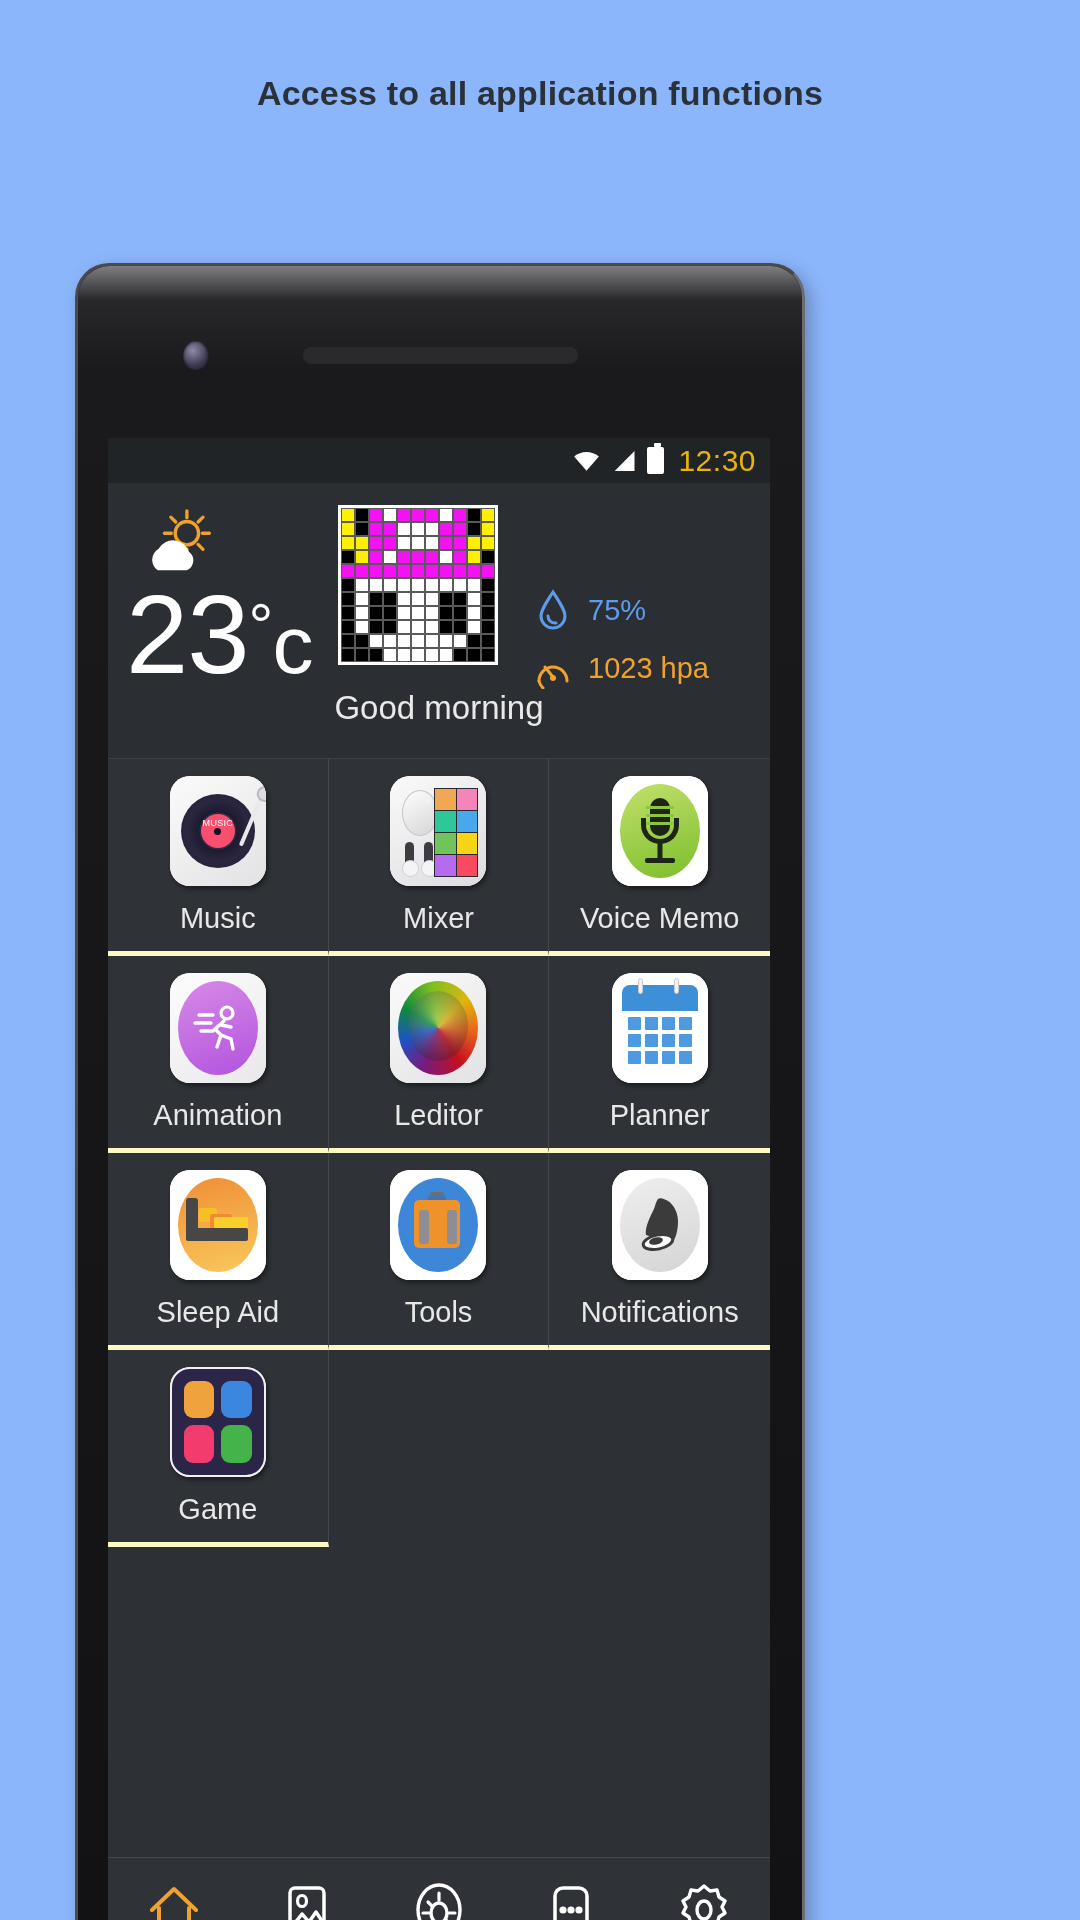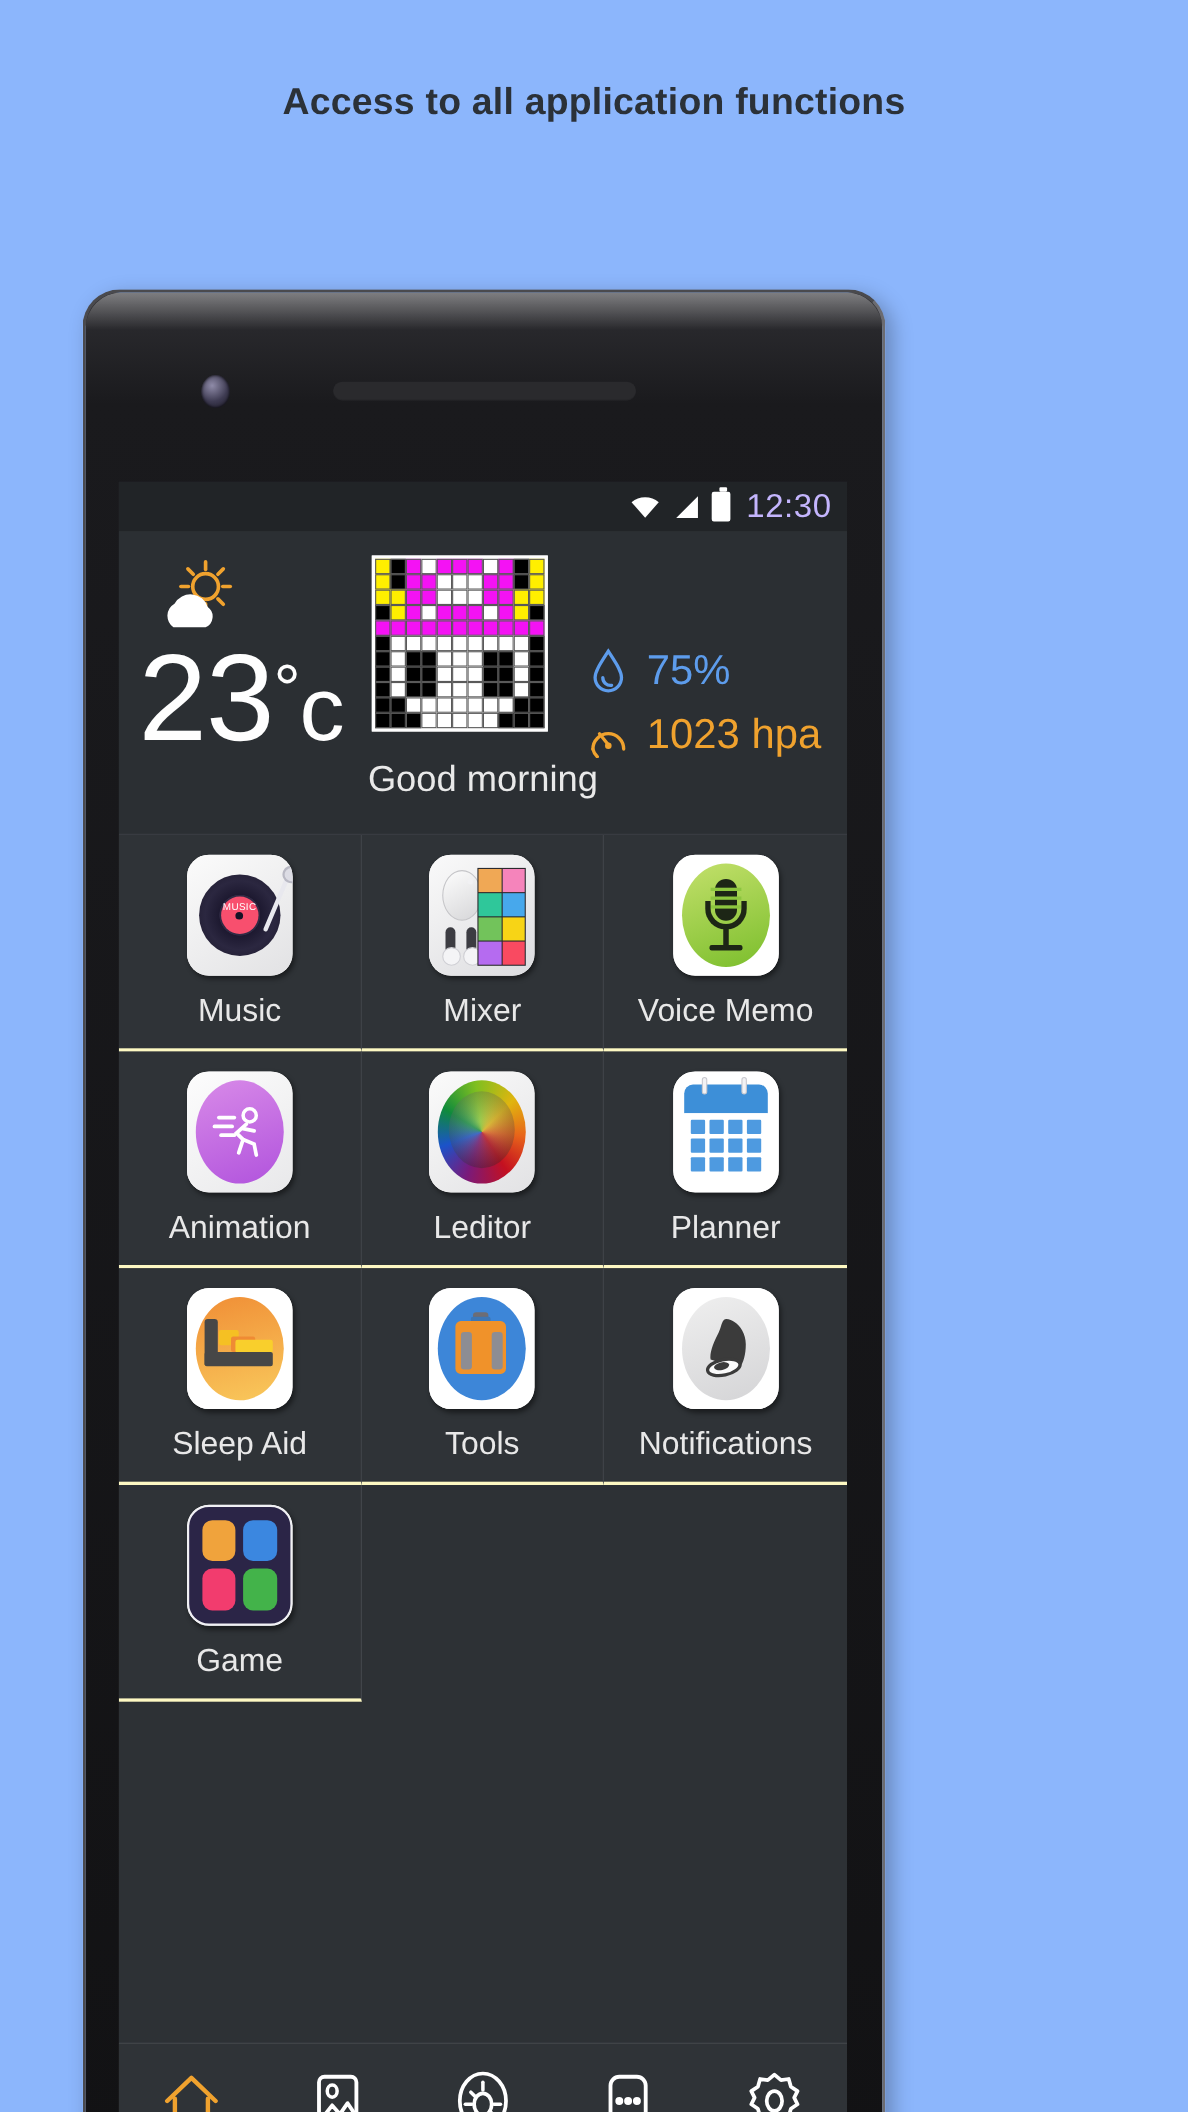"12:30" .sb-time { color: #c4b5fd -> #eab308 }
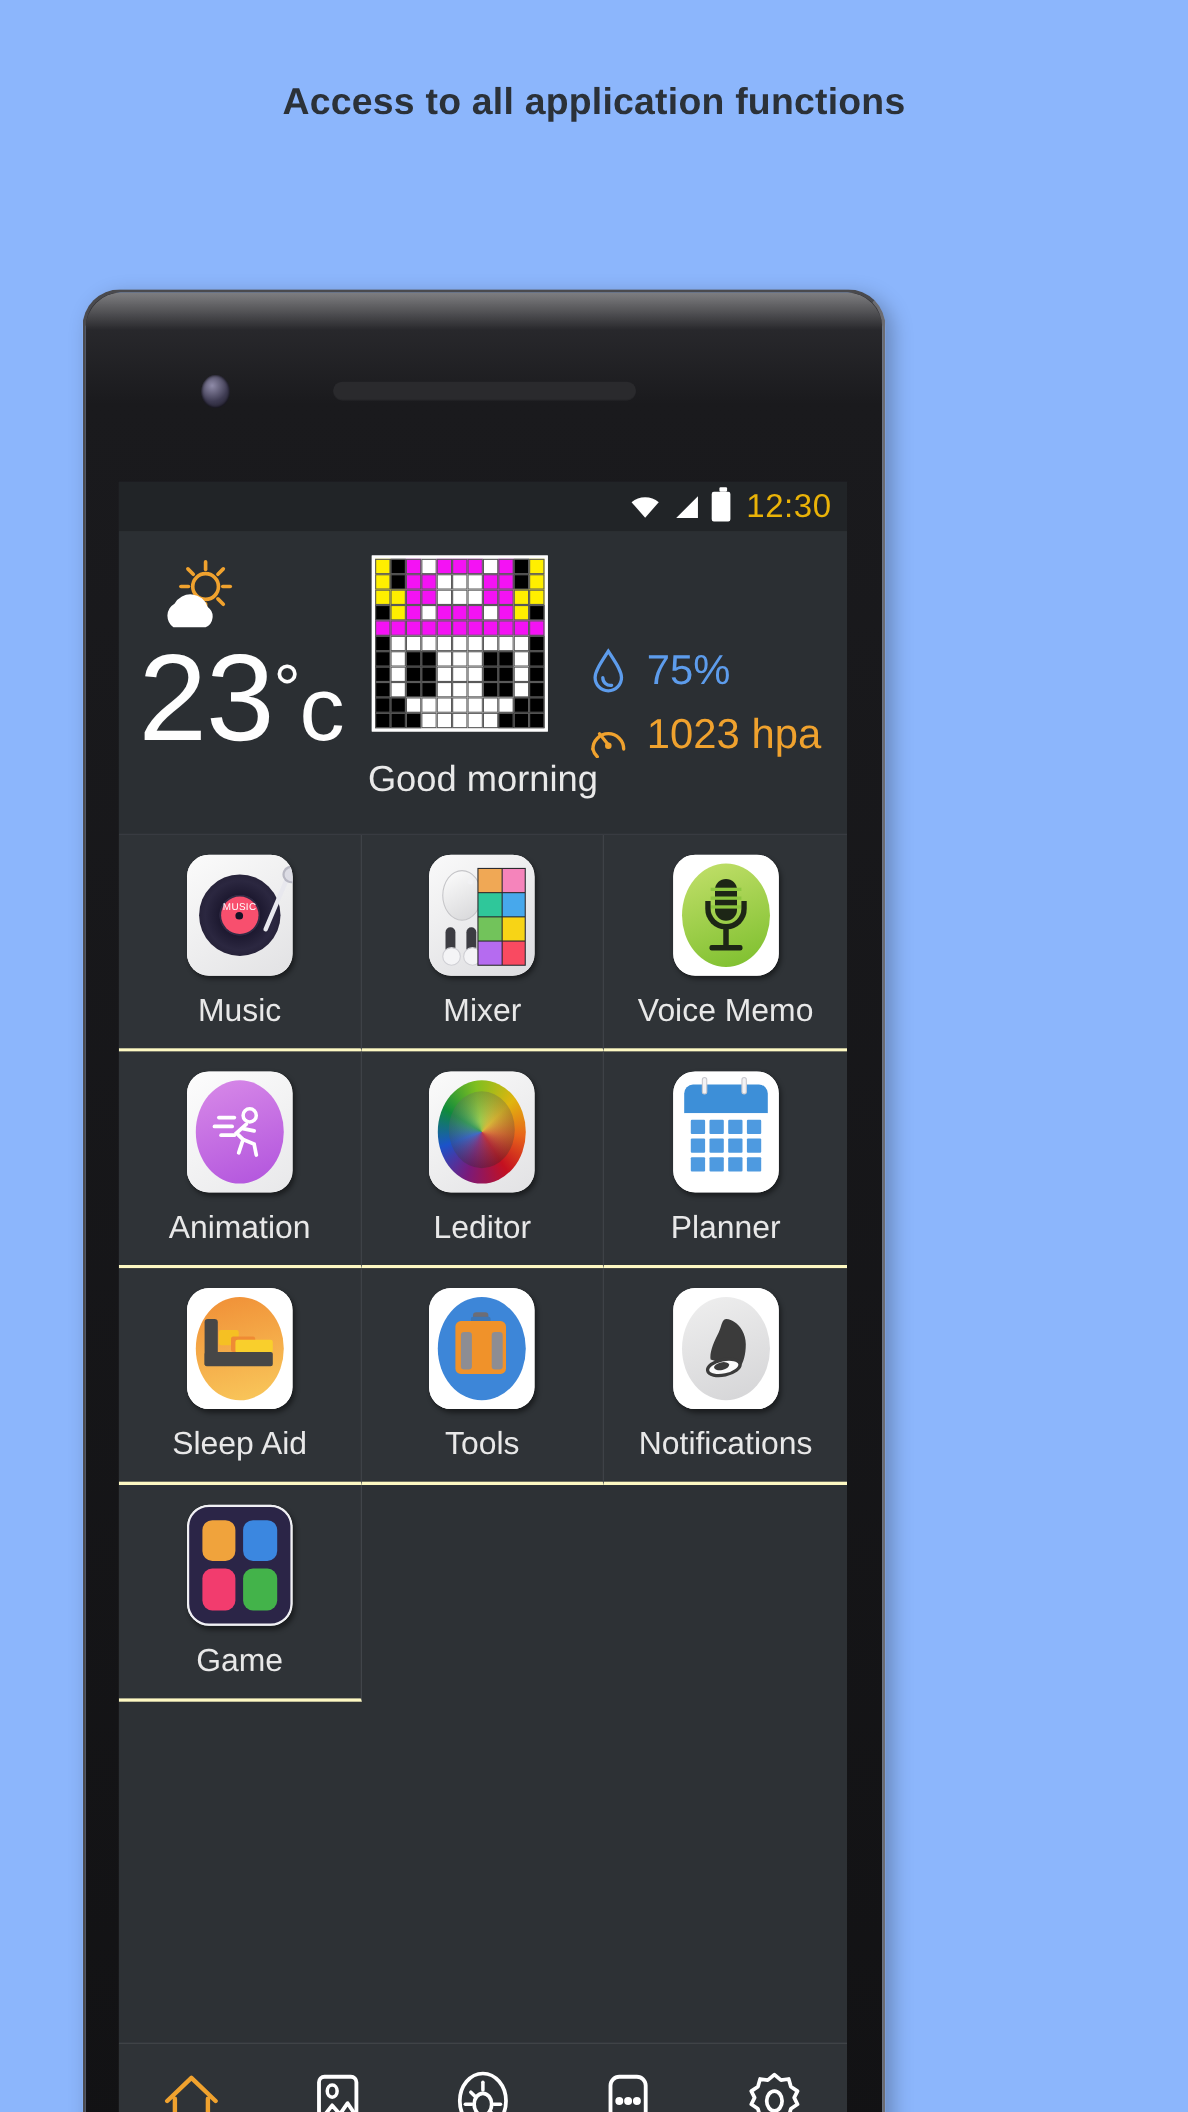"75%" .wx-val { font-size: 38px -> 29px }
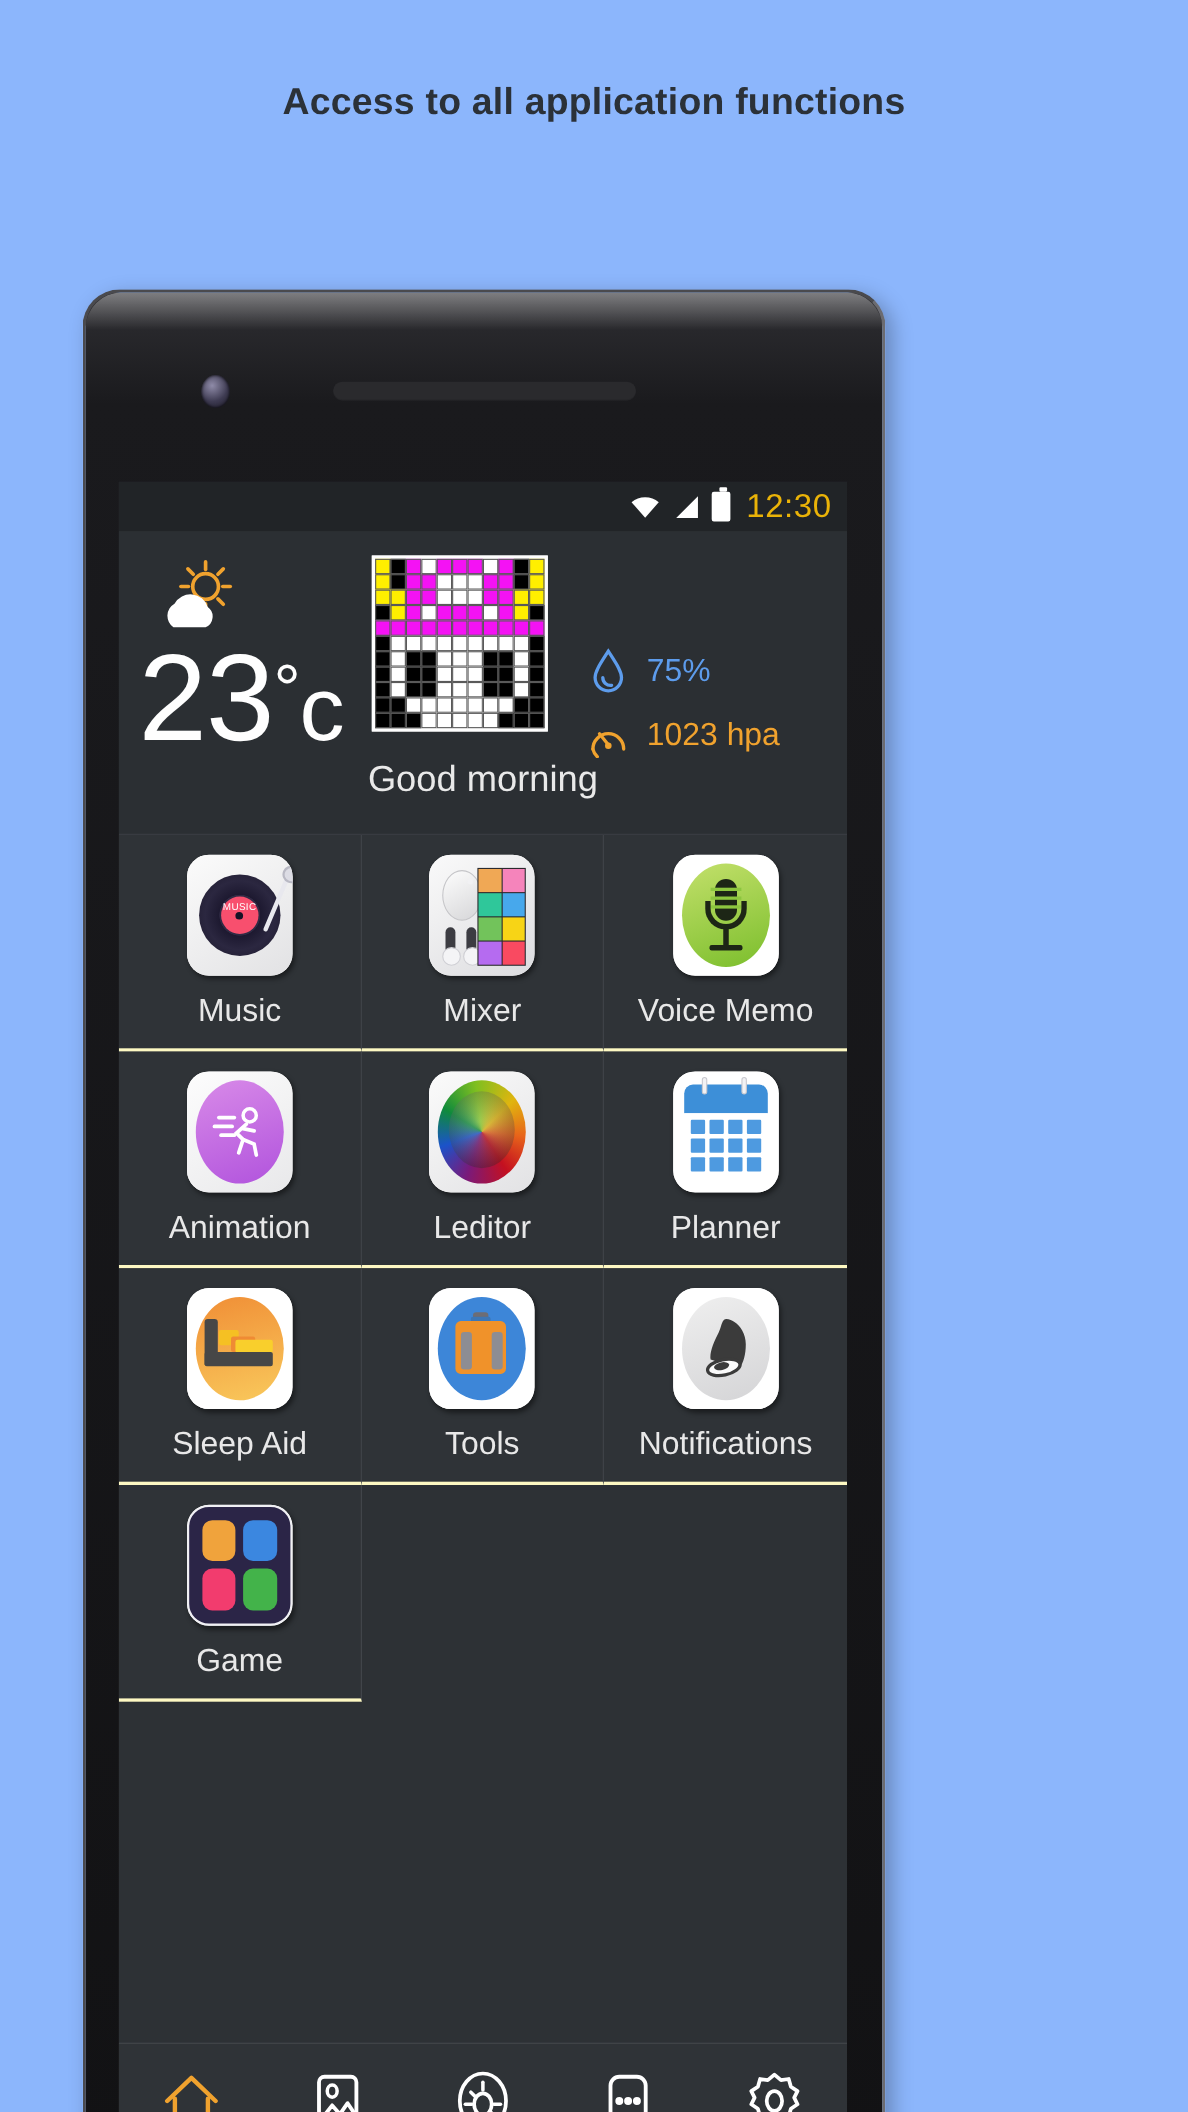"MUSIC" .cell { border-bottom: 3px solid #fef9c3 -> 5px solid #fef9c3 }
